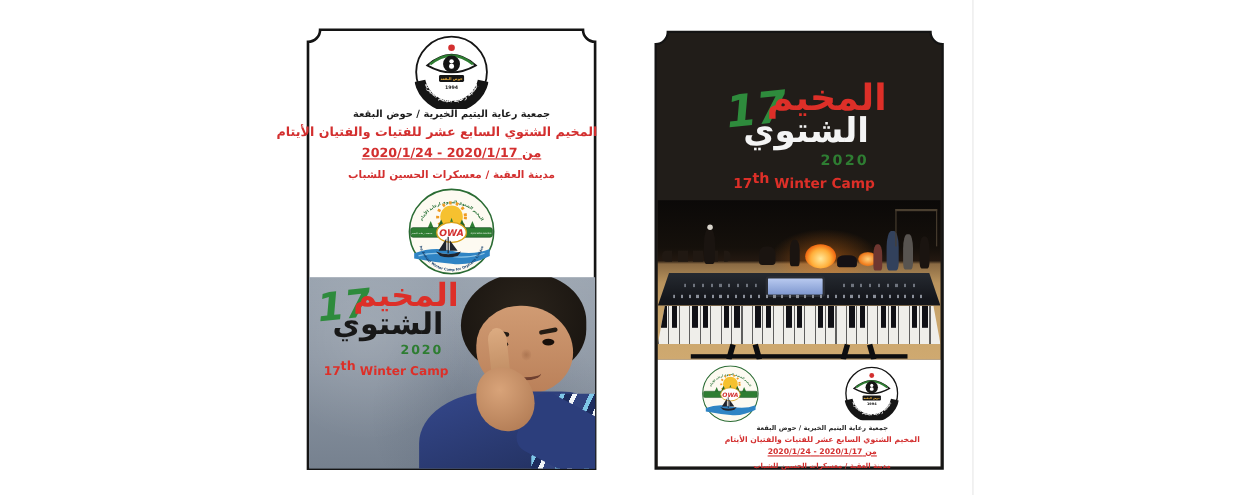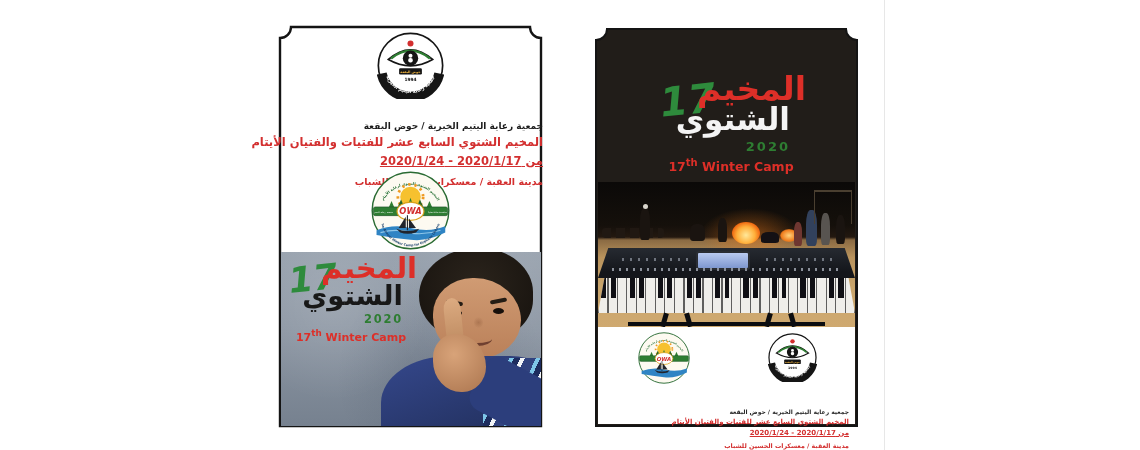"جمعية رعاية اليتيم الخيرية /" .info-block { margin-top: 22px -> none; text-align: none -> center }
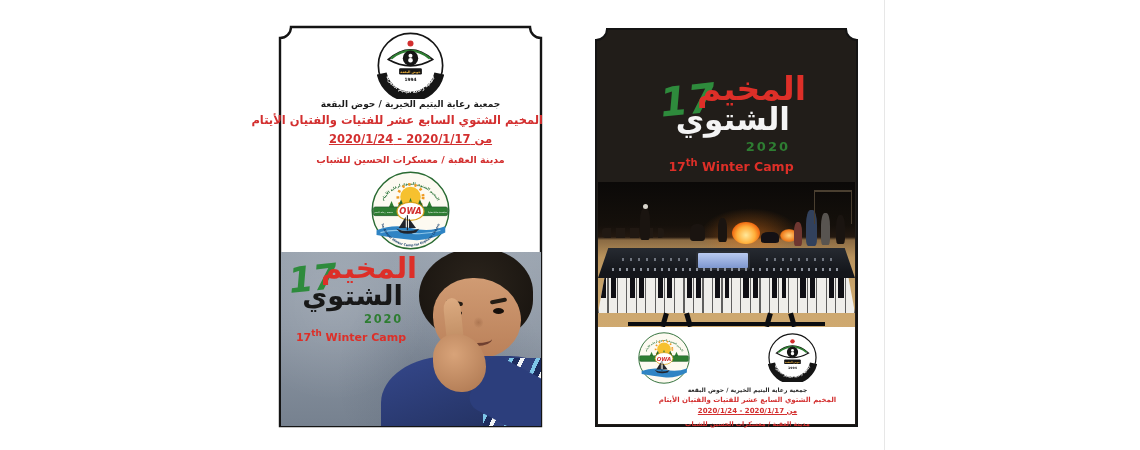"th" .camp-logo .eng sup { font-size: 10px -> 13px }
